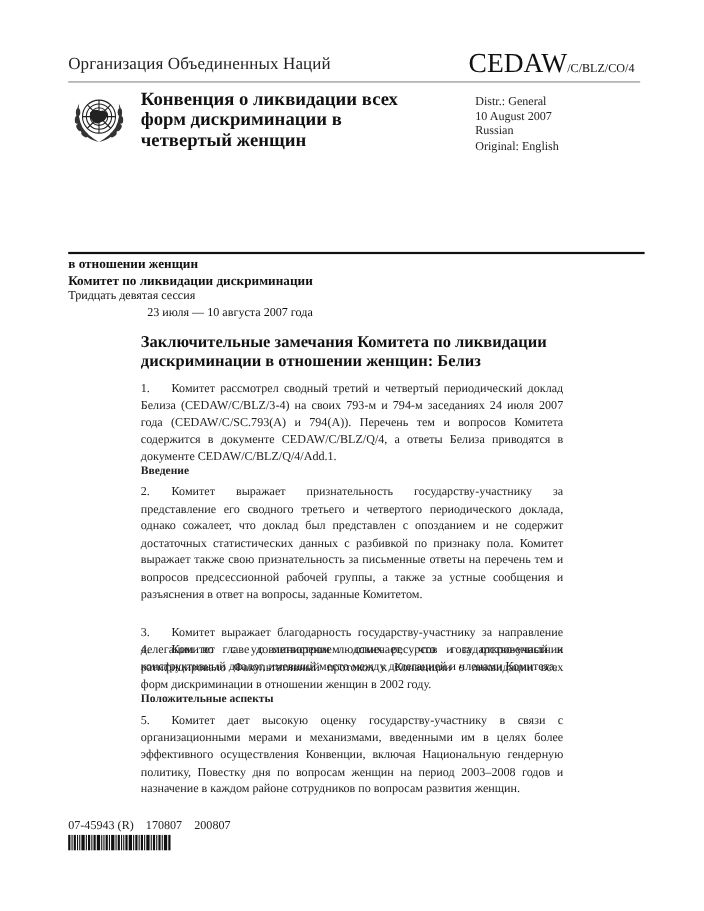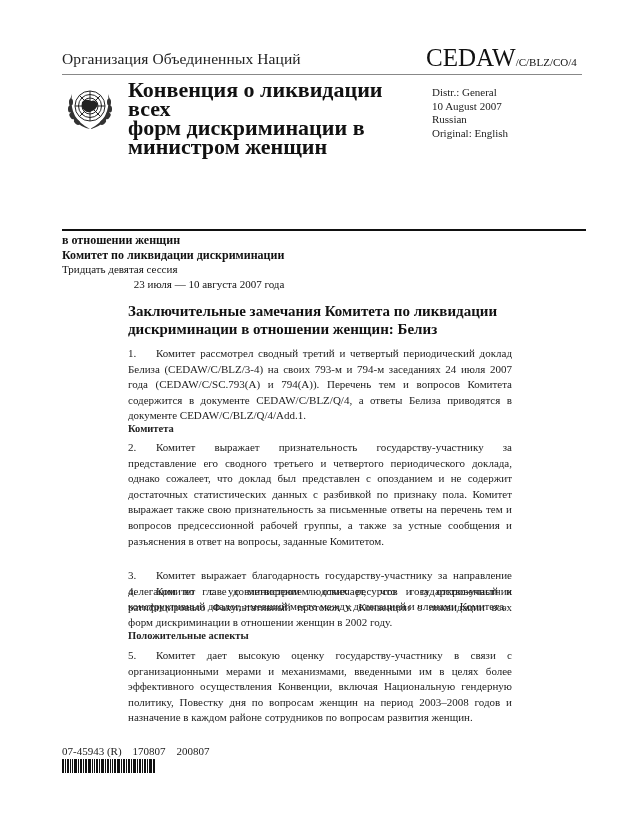"Конвенция о ликвидации всех" .title { font-size: 22px -> 17px }
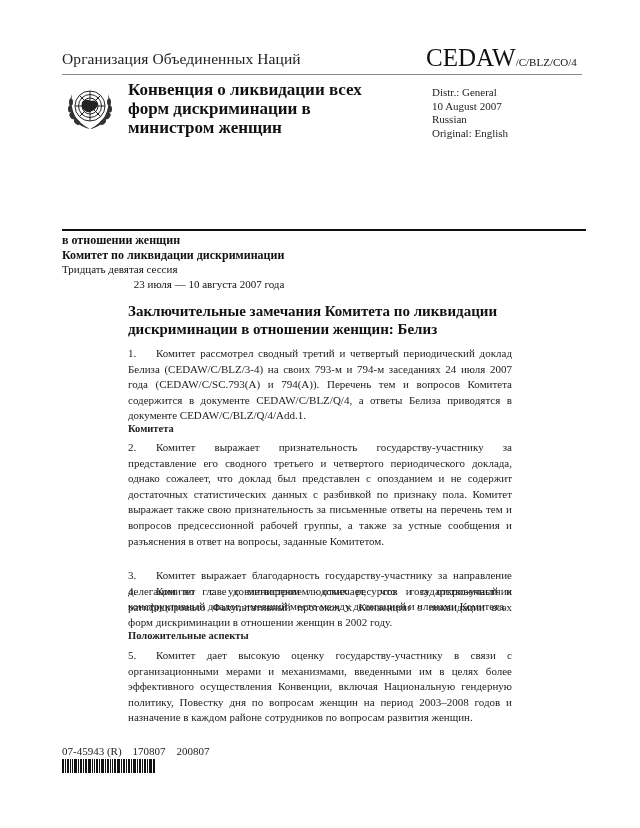"министром женщин" div { text: министром -> четвертый }
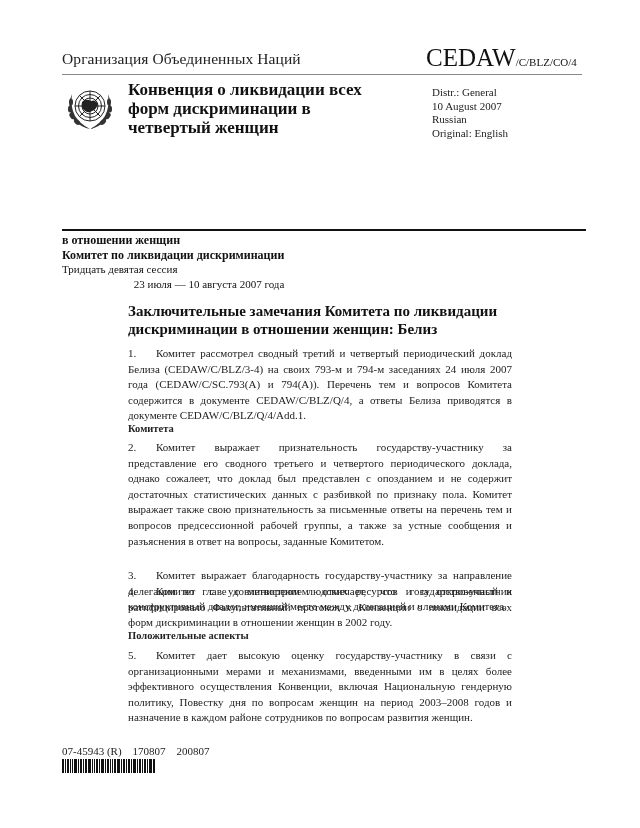"Комитета" div.abs { text: Комитета -> Введение }
